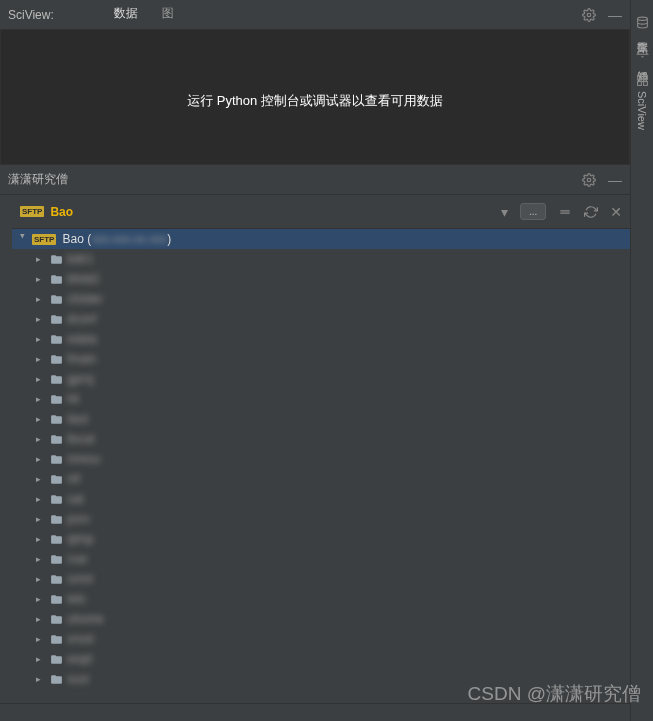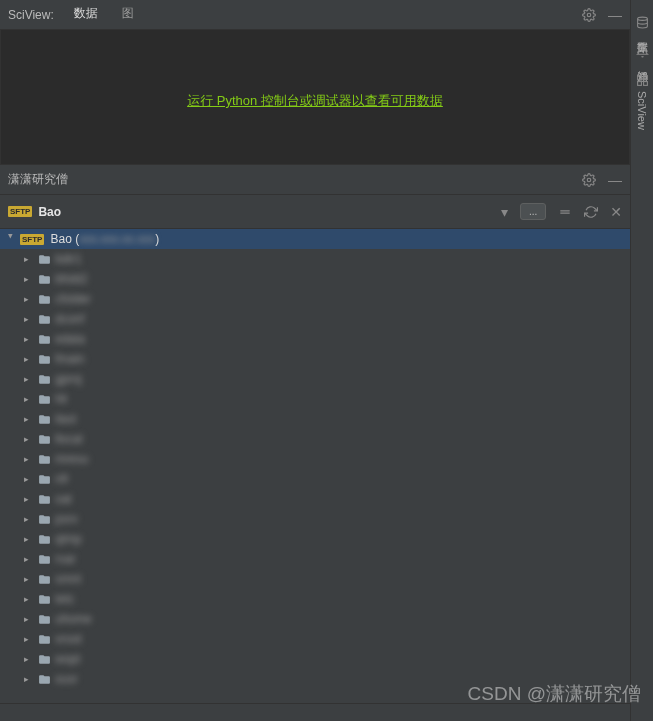"SciView:" .panel-header { gap: none -> 40px }
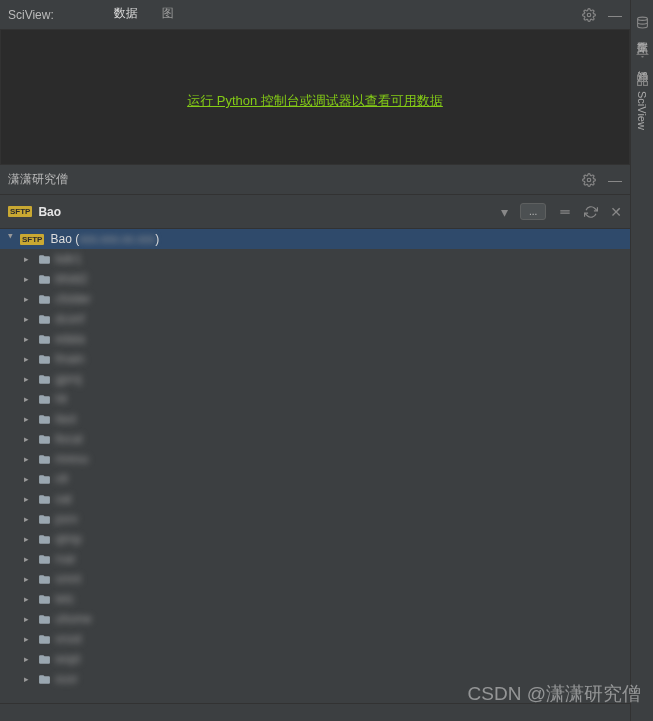"运行 Python 控制台或调试器以查看可用数据" .sciview-body { color: #84cc16 -> #ffffff; text-decoration: underline -> none }
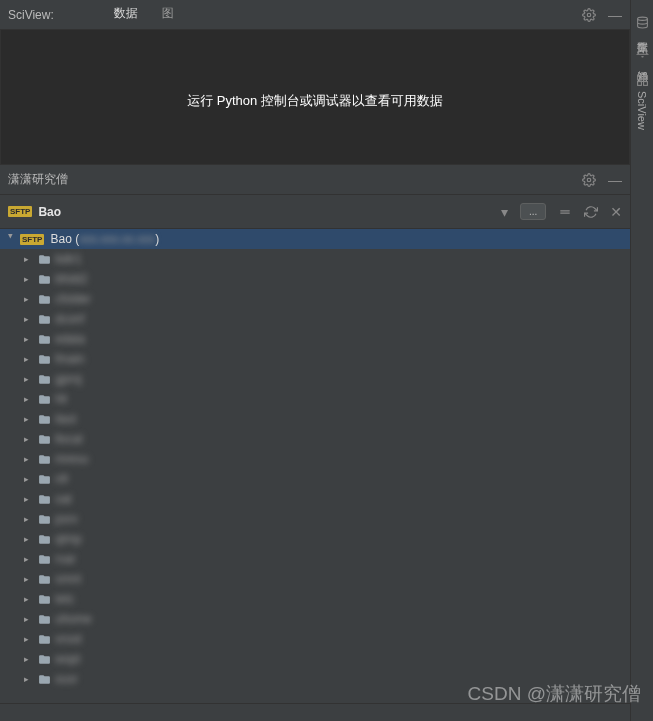"SFTP" .remote-body { margin-left: none -> 12px }
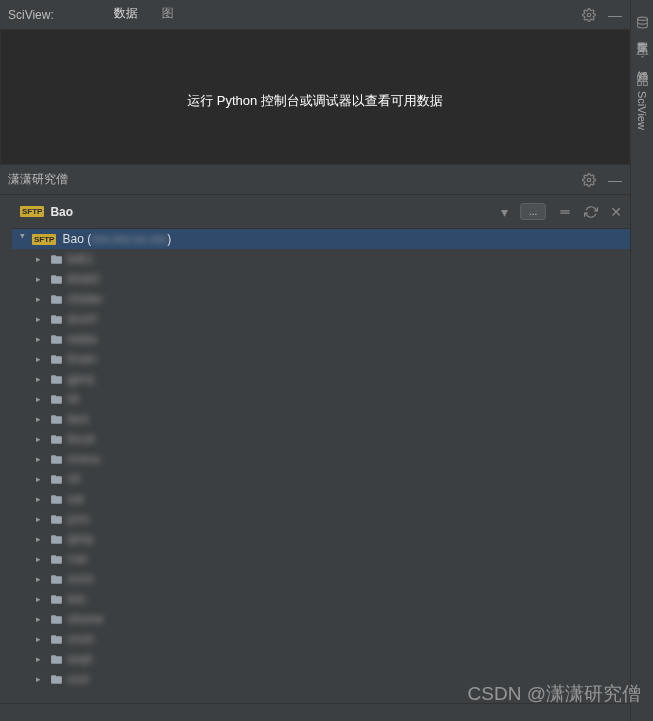"Bao" .conn-name { color: #e5e5e5 -> #eab308 }
